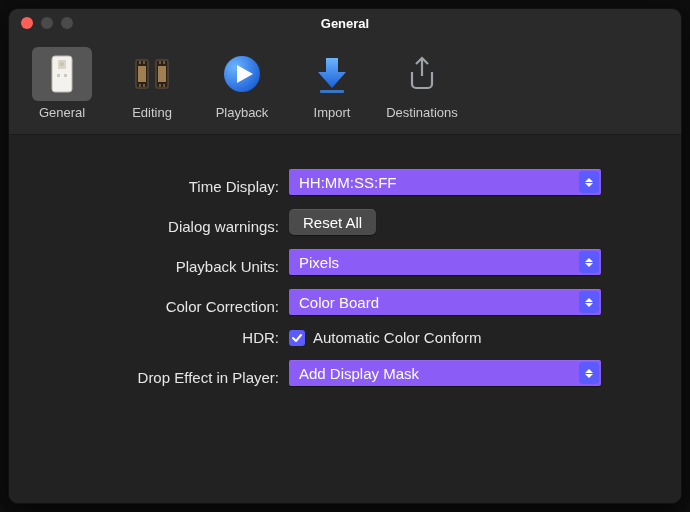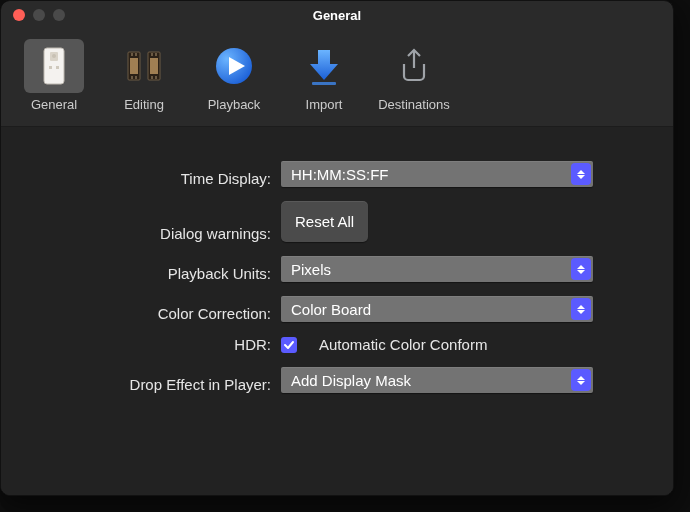"General" .window { margin: none -> 8px }
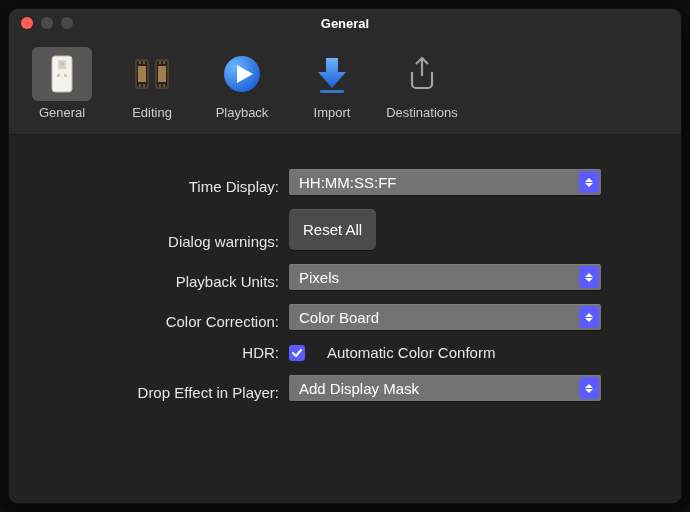"HH:MM:SS:FF" .select { background: #737373 -> #8b5cf6 }
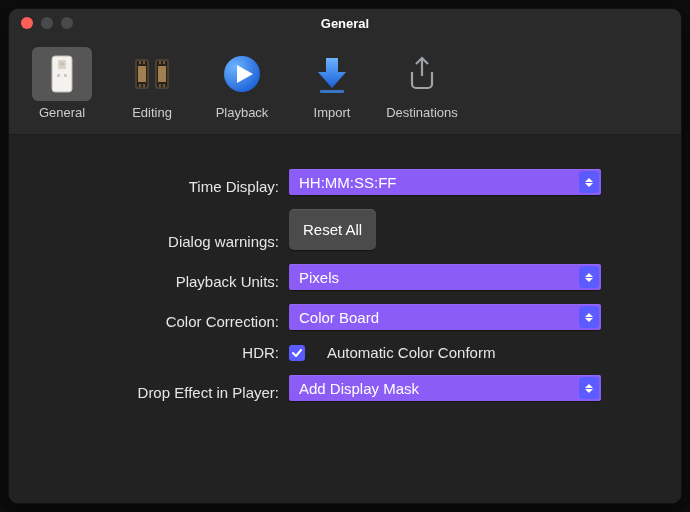"Reset All" .btn { height: 41px -> 26px }
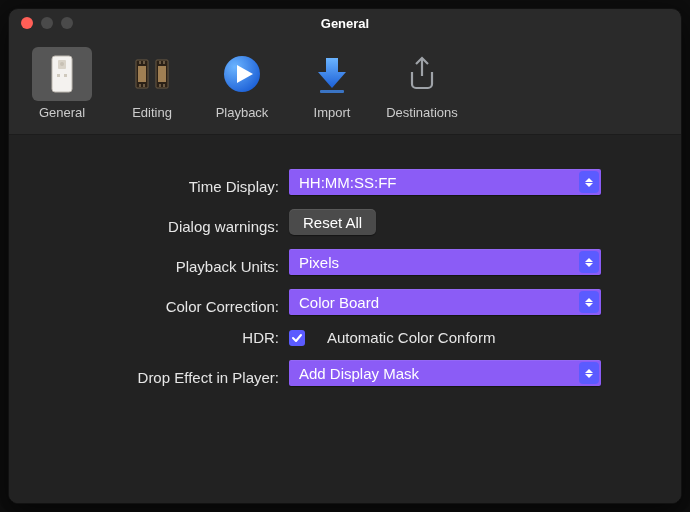"Automatic Color Conform" .chkrow { gap: 22px -> 8px }
